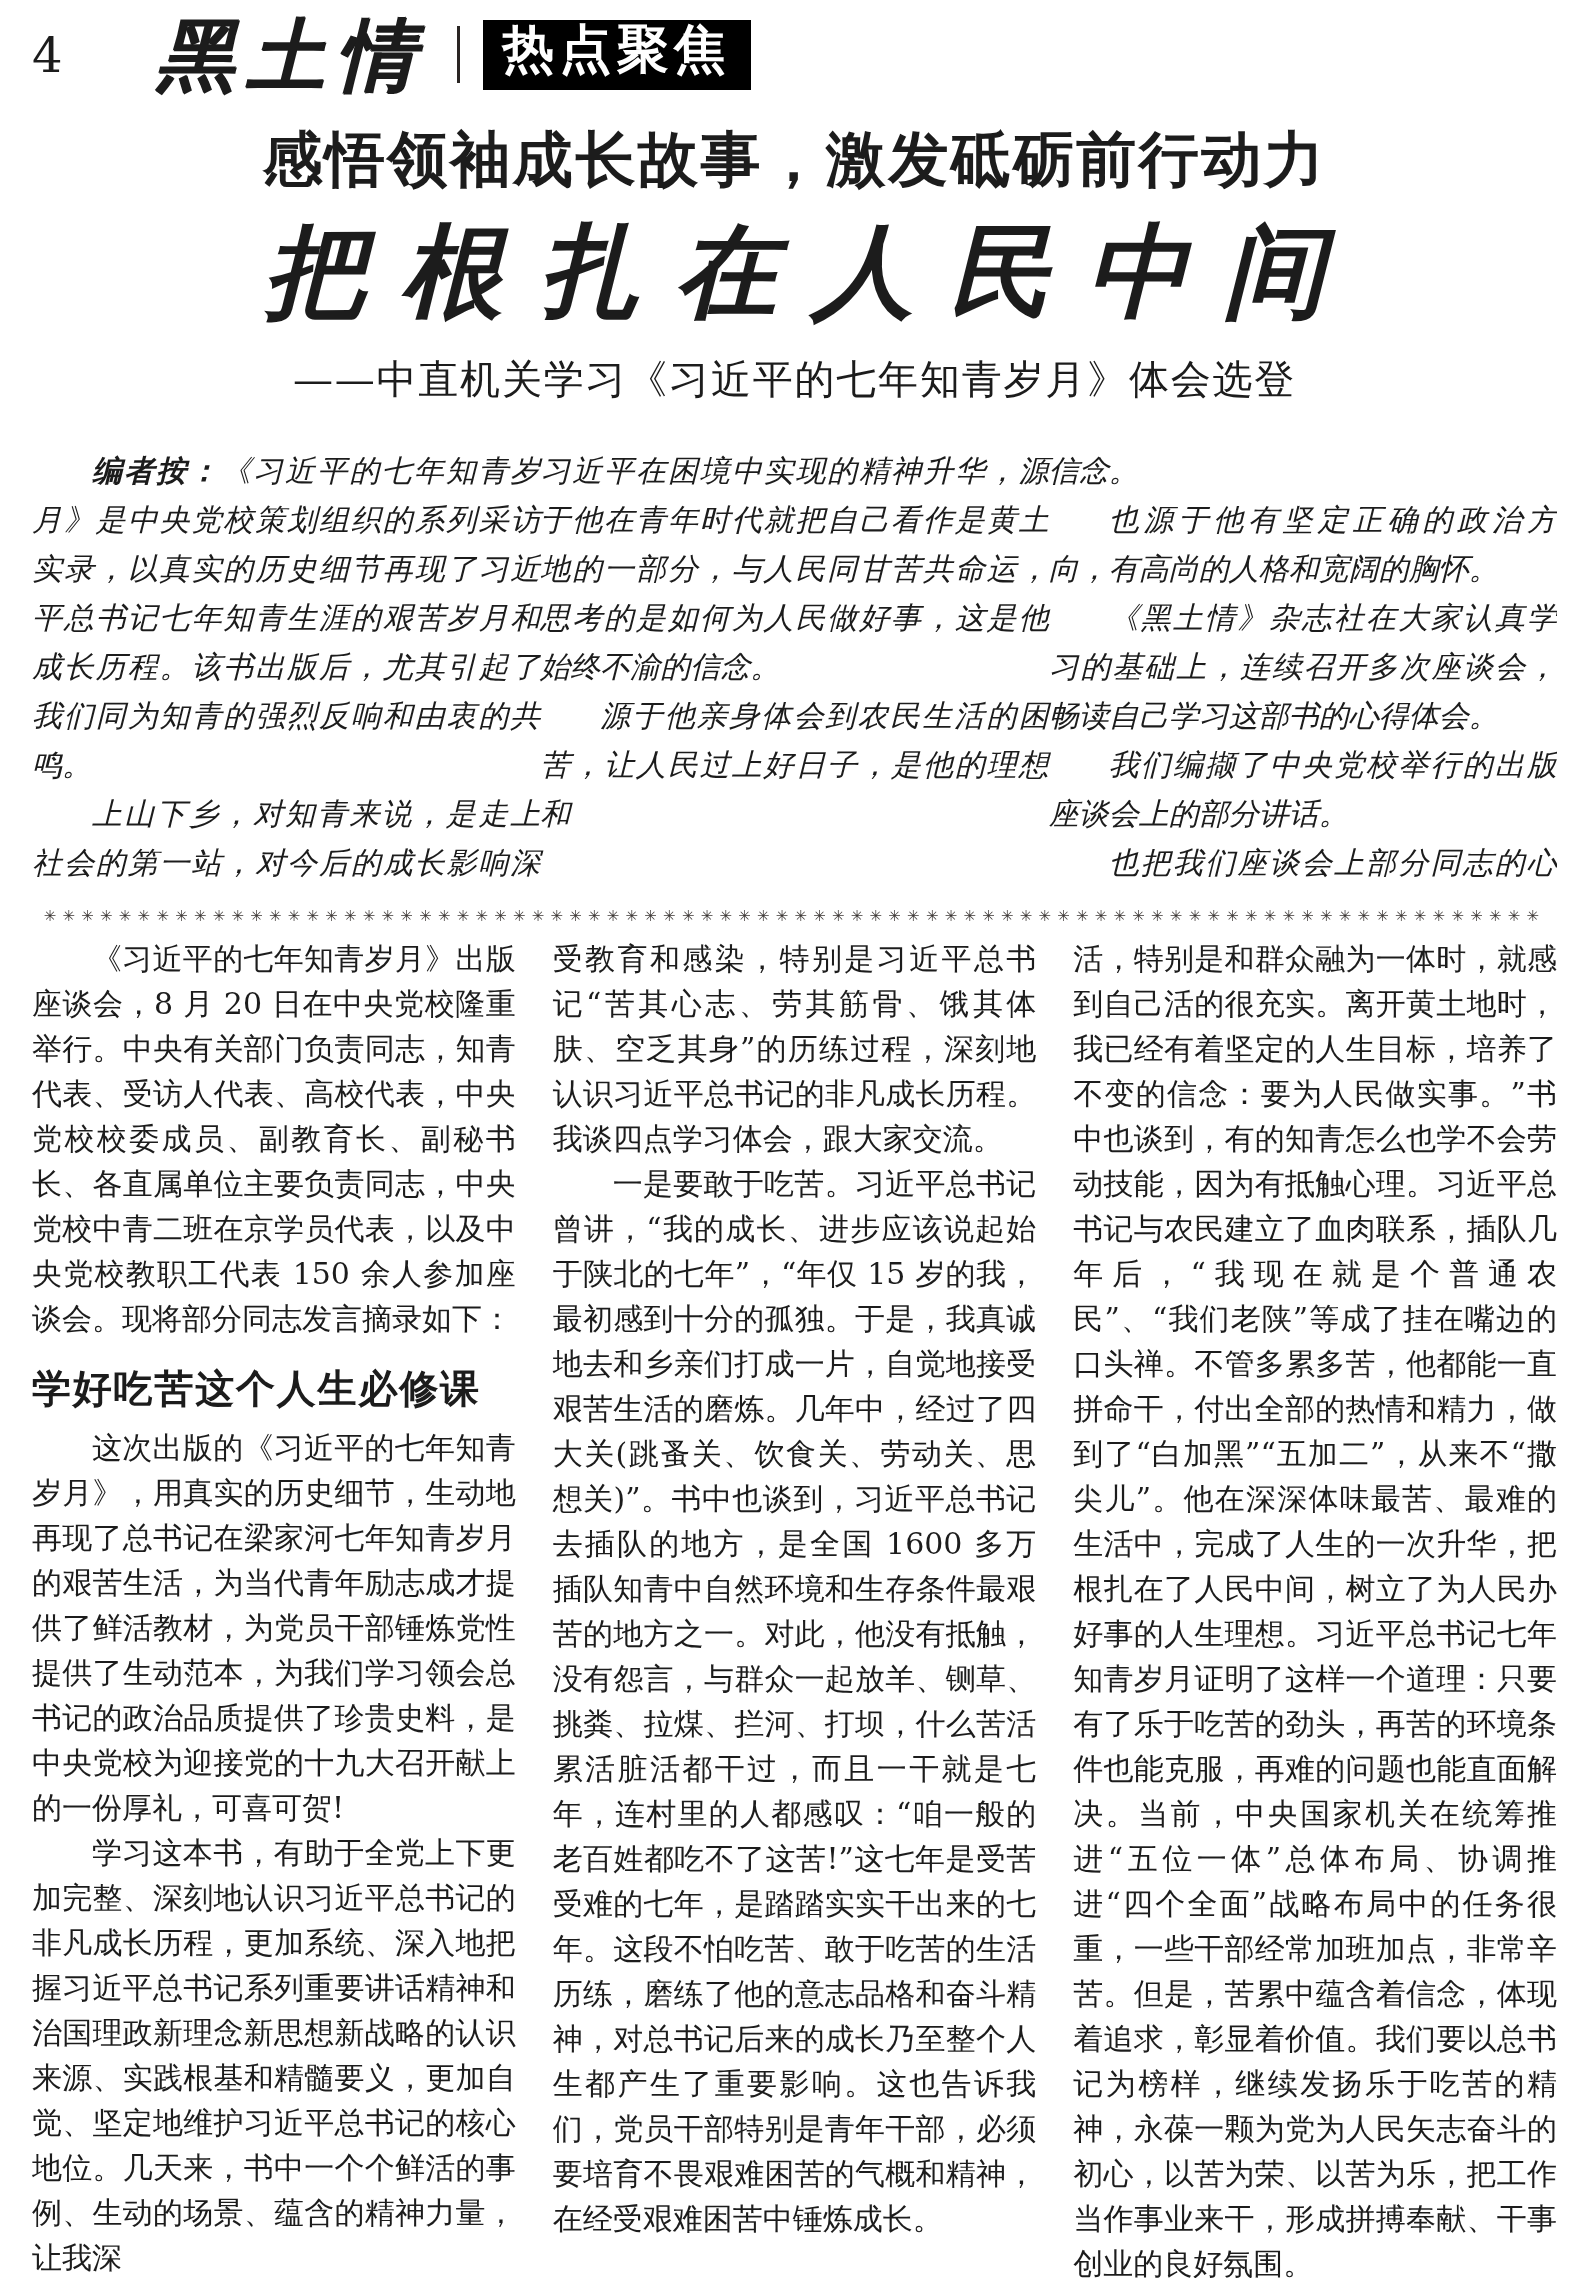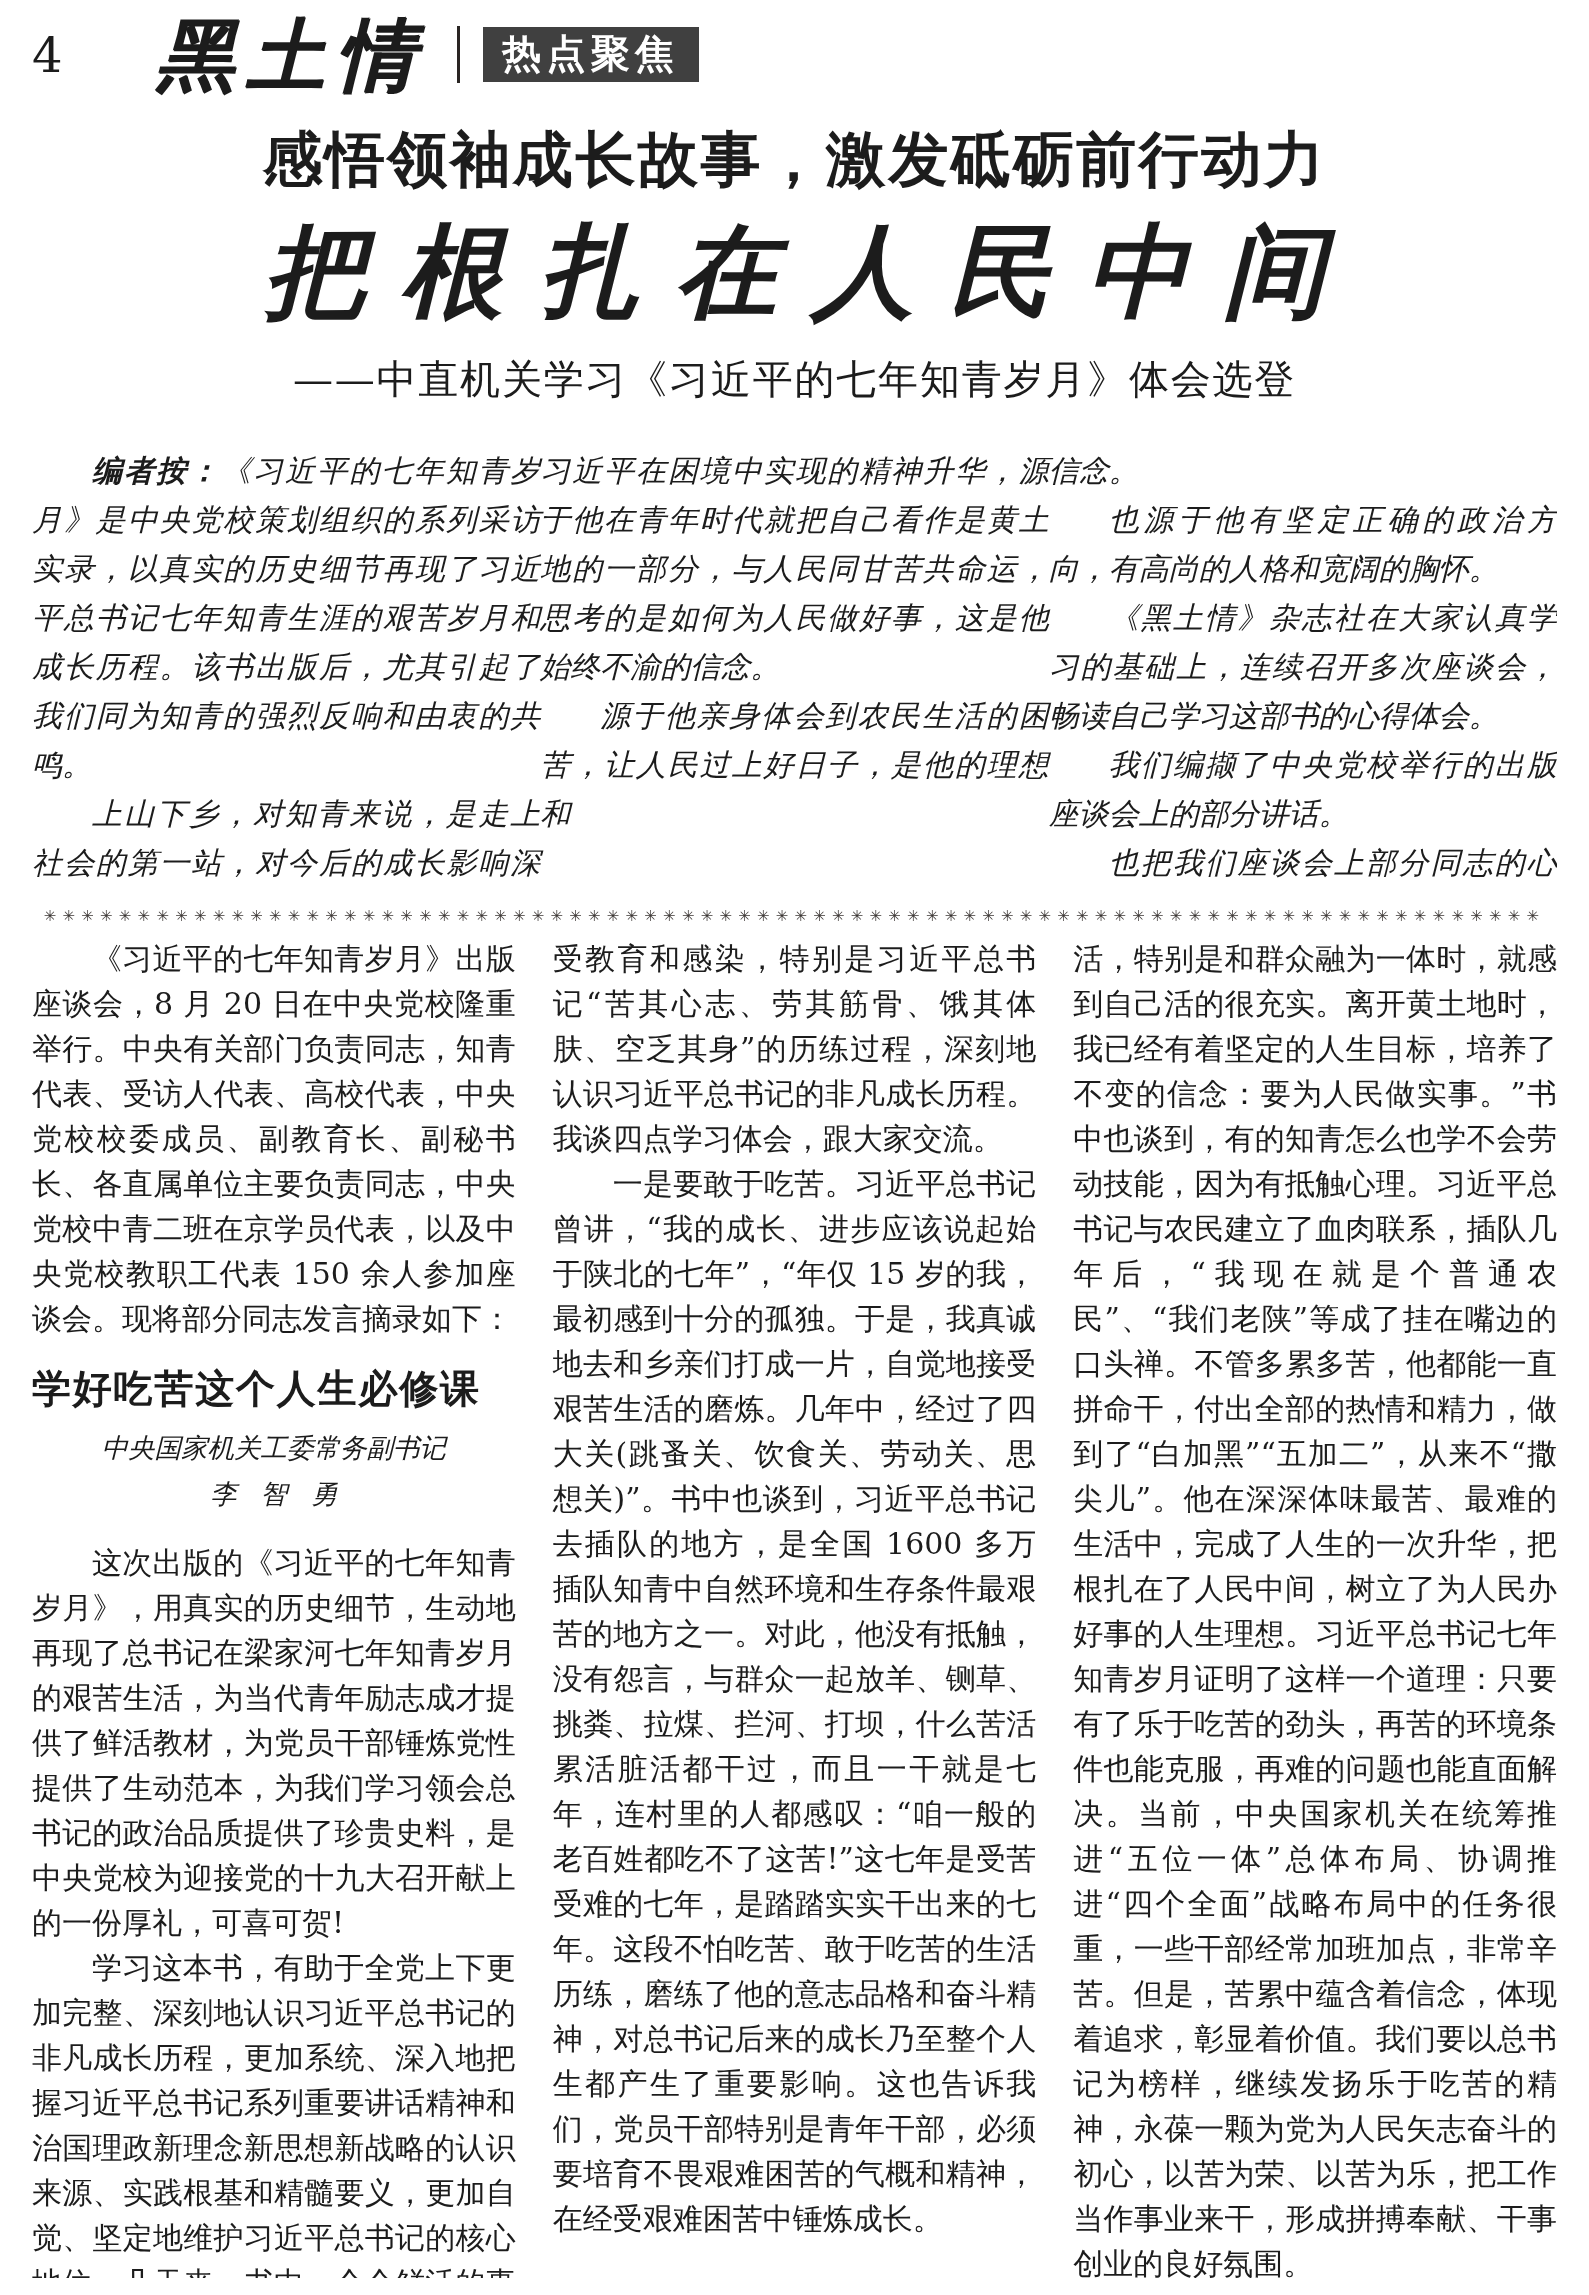"热点聚焦" .badge { background: #404040 -> #000000; font-family: Liberation Serif, serif -> Liberation Mono, monospace; font-size: 39px -> 52px }
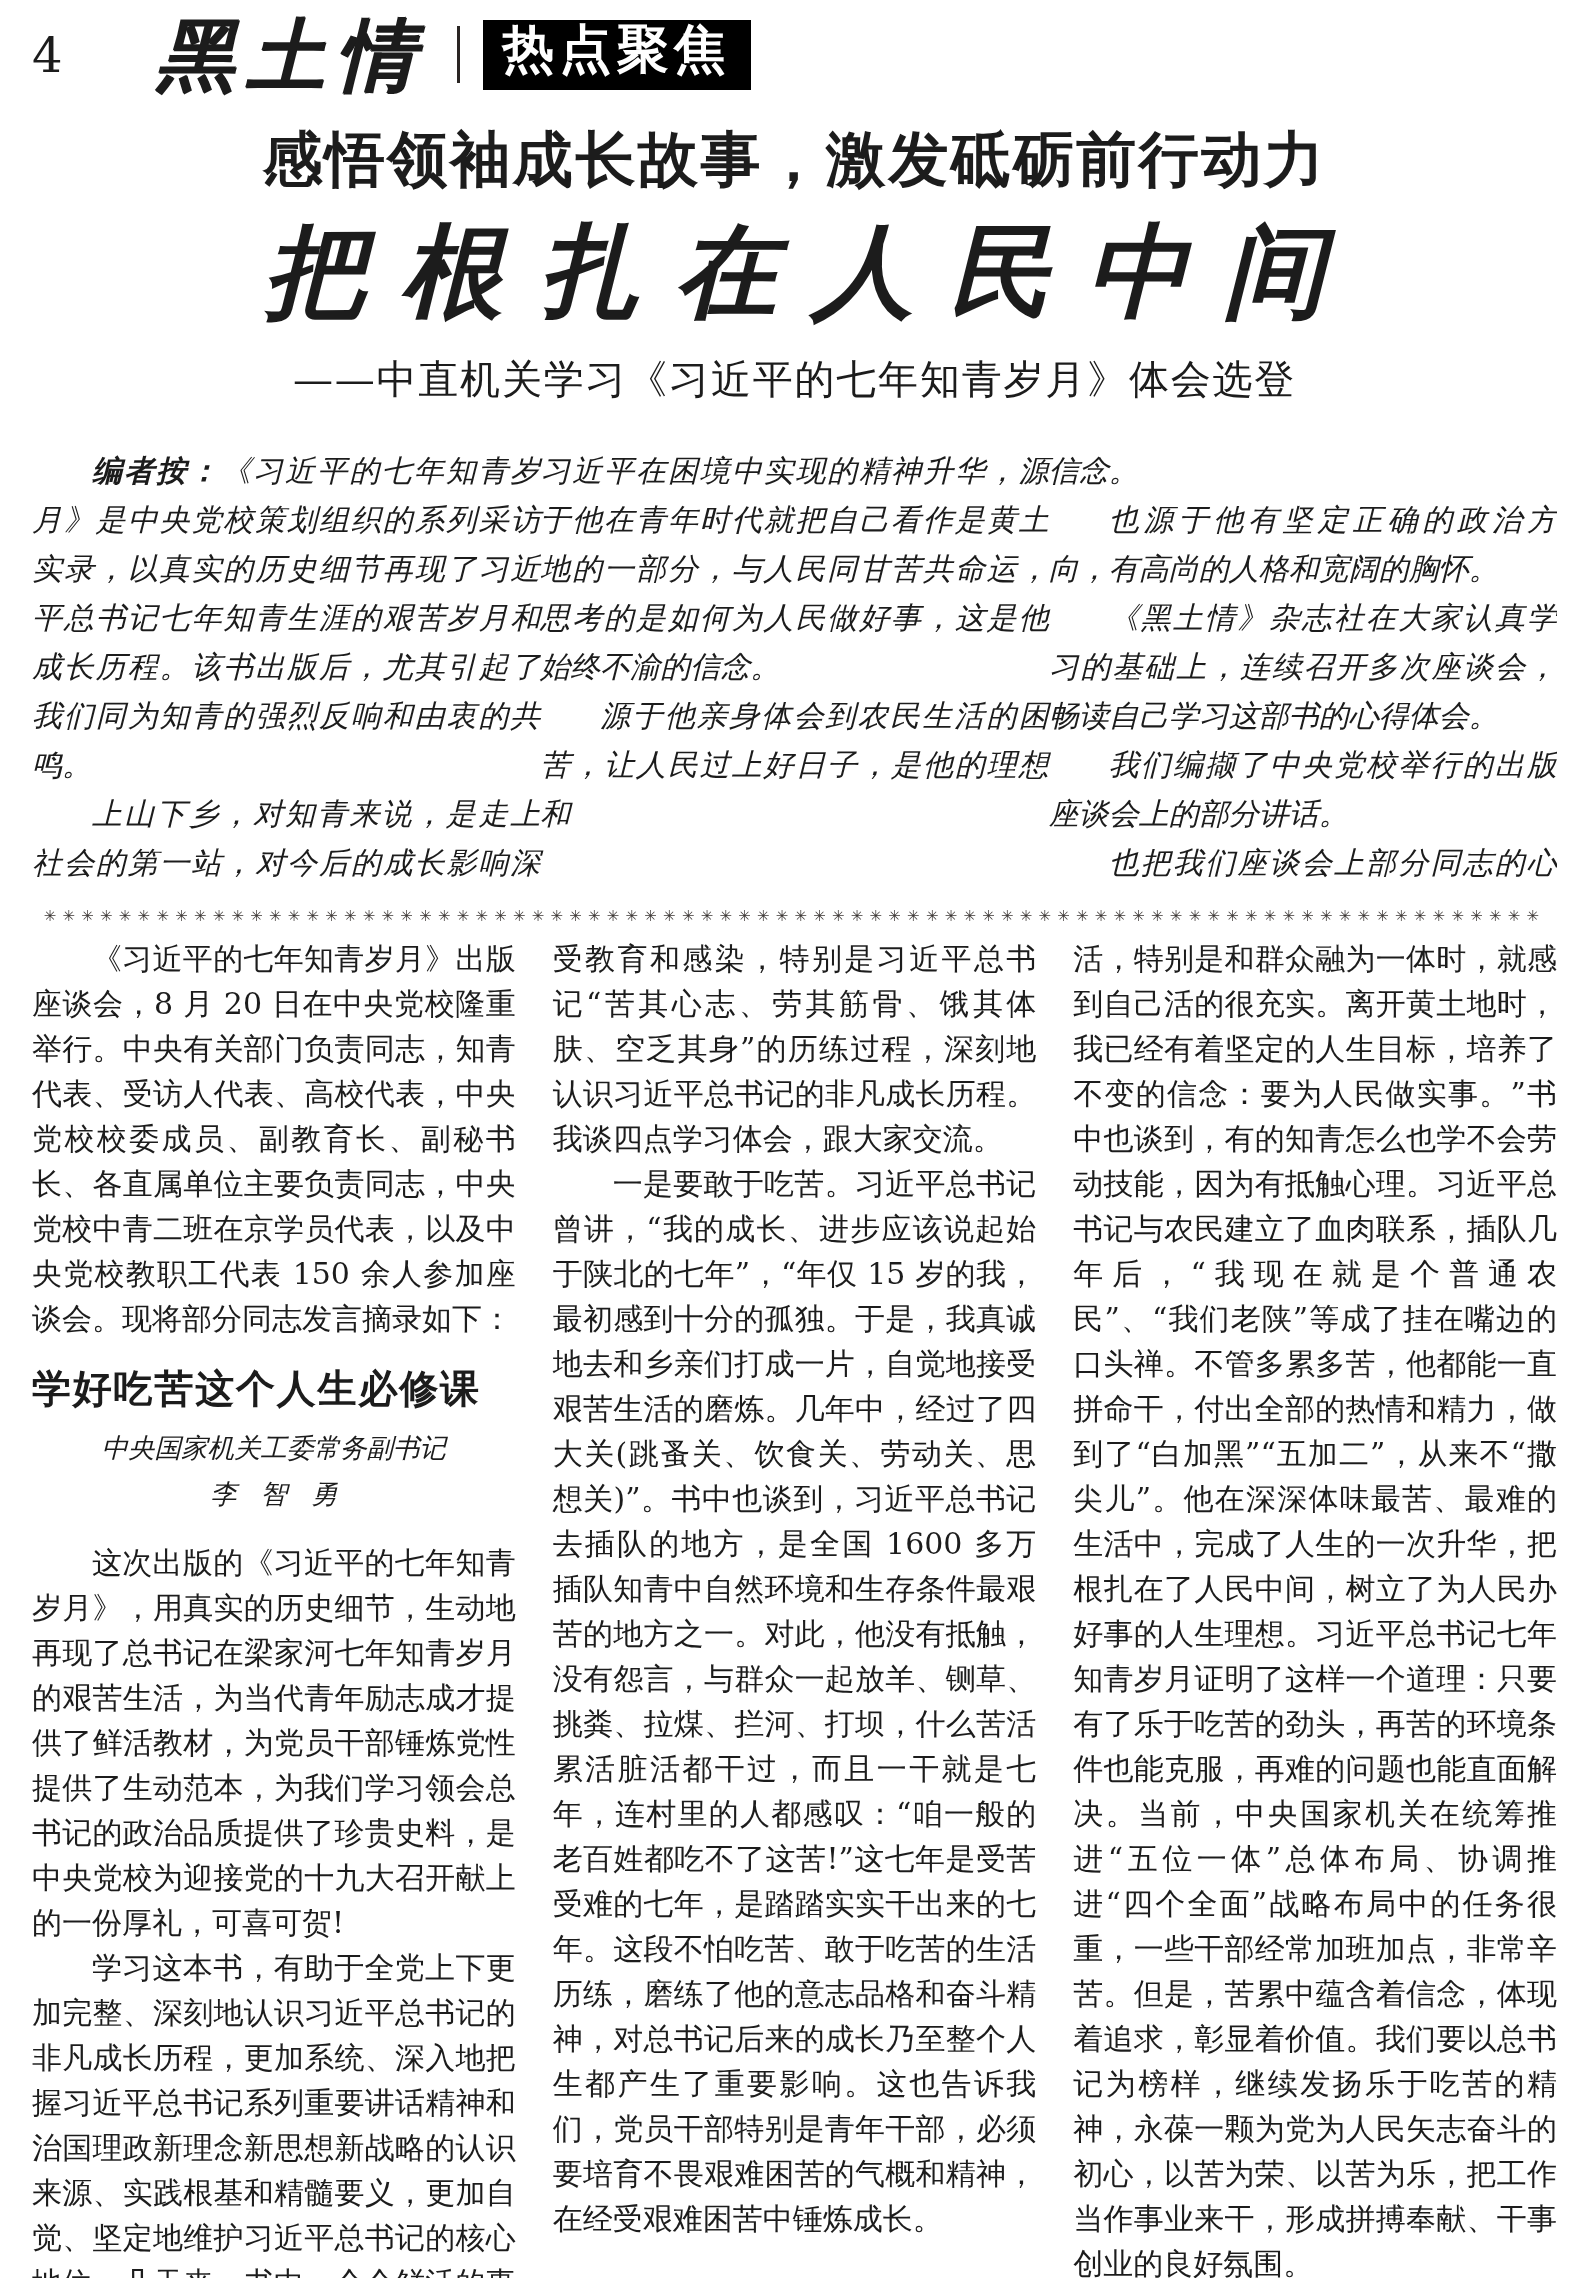"中央国家机关工委常务副书记" div.byline { html: <div> <div>中央国家机关工委常务副书记</div> <div>李智勇</div> </div> -> none }
